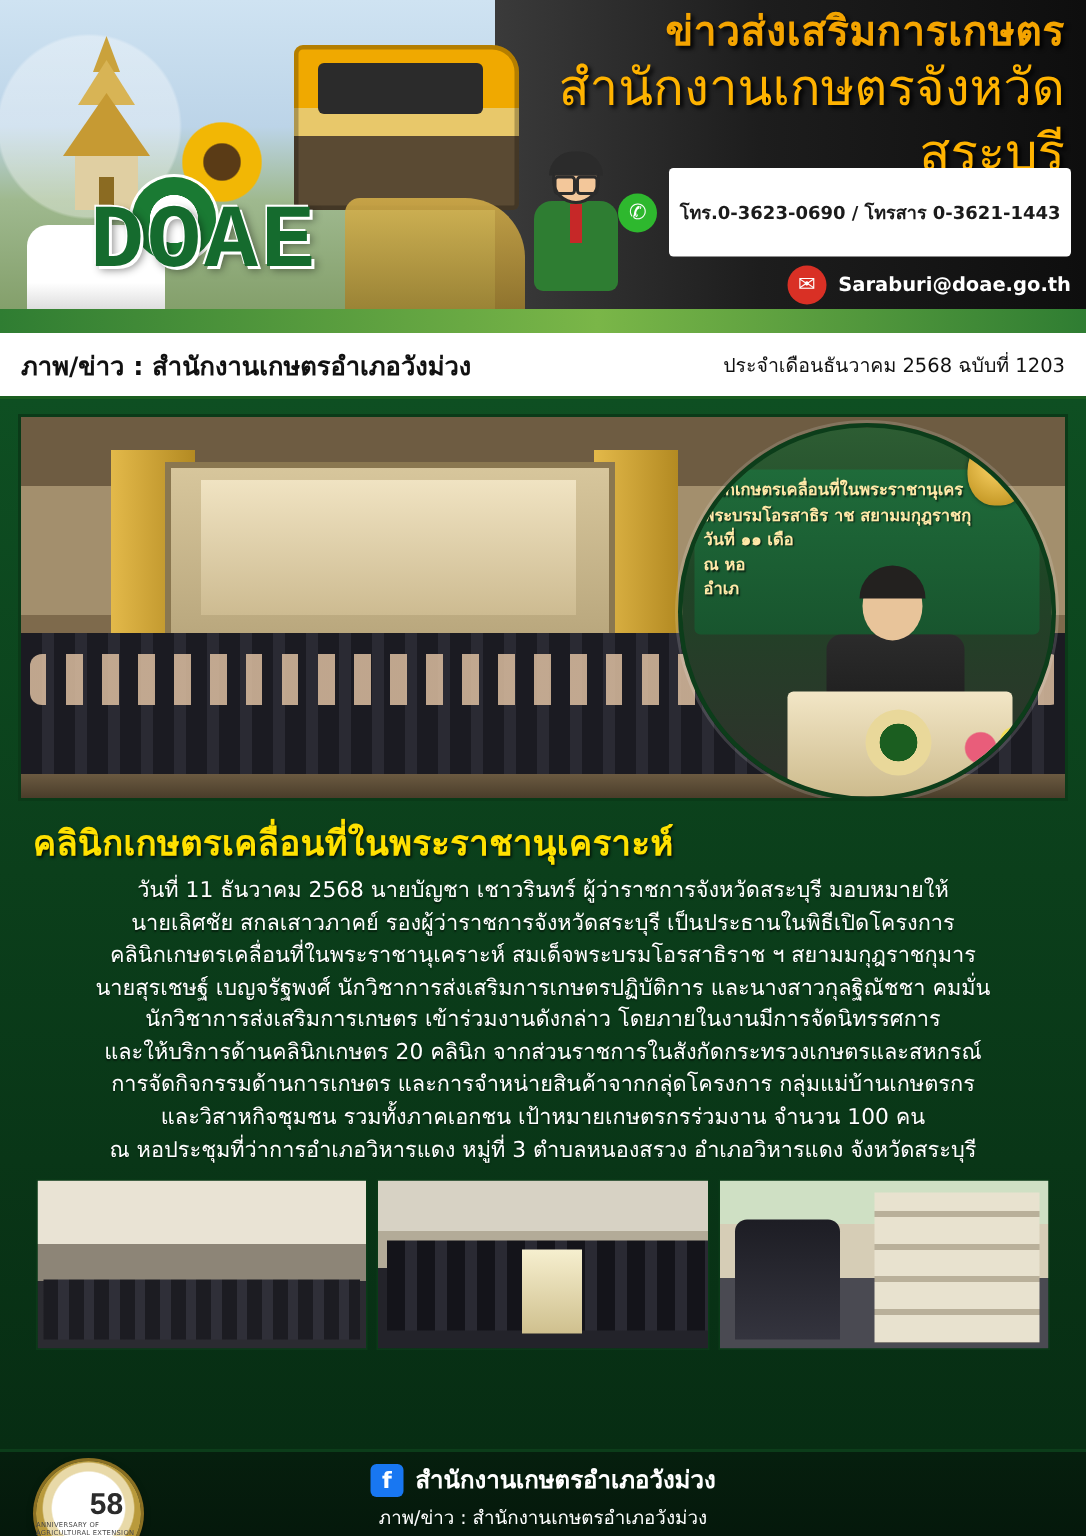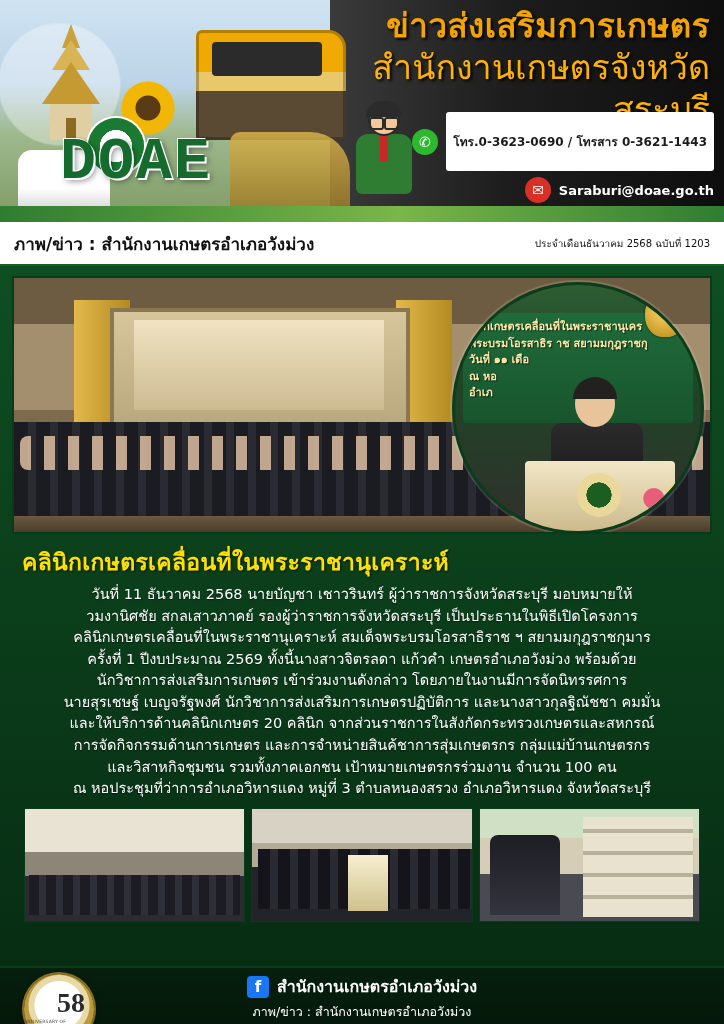"ข่าวส่งเสริมการเกษตร" .hdr-title1 { font-size: 33px -> 27px }
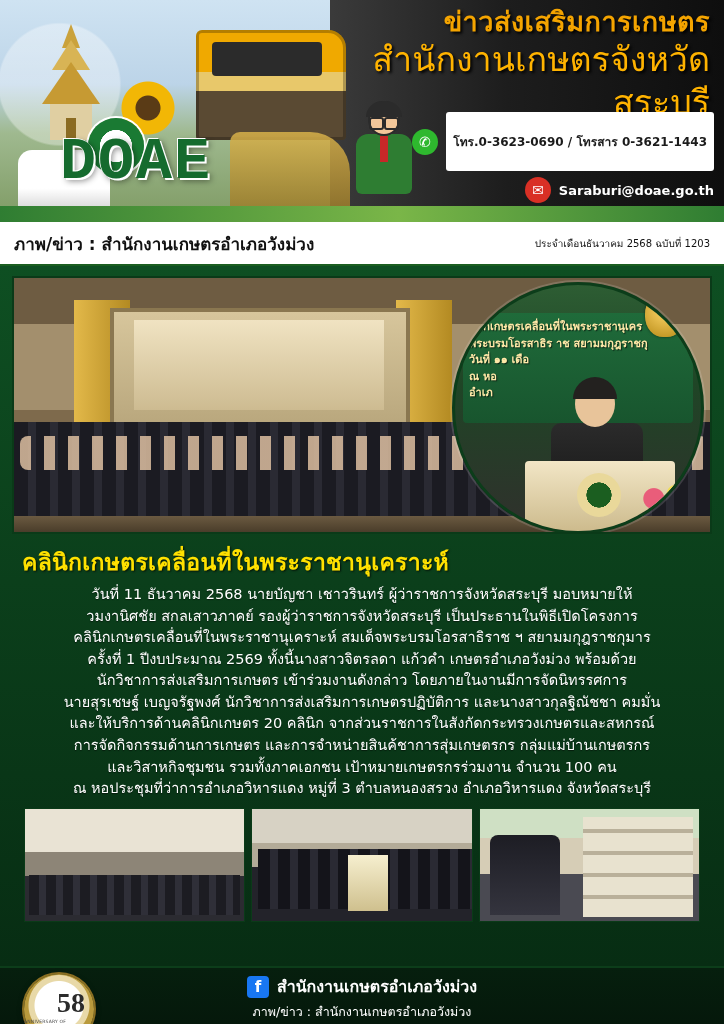"ประจำเดือนธันวาคม 2568 ฉบับที่ 1203" .subheader-right { font-size: 10px -> 13px }
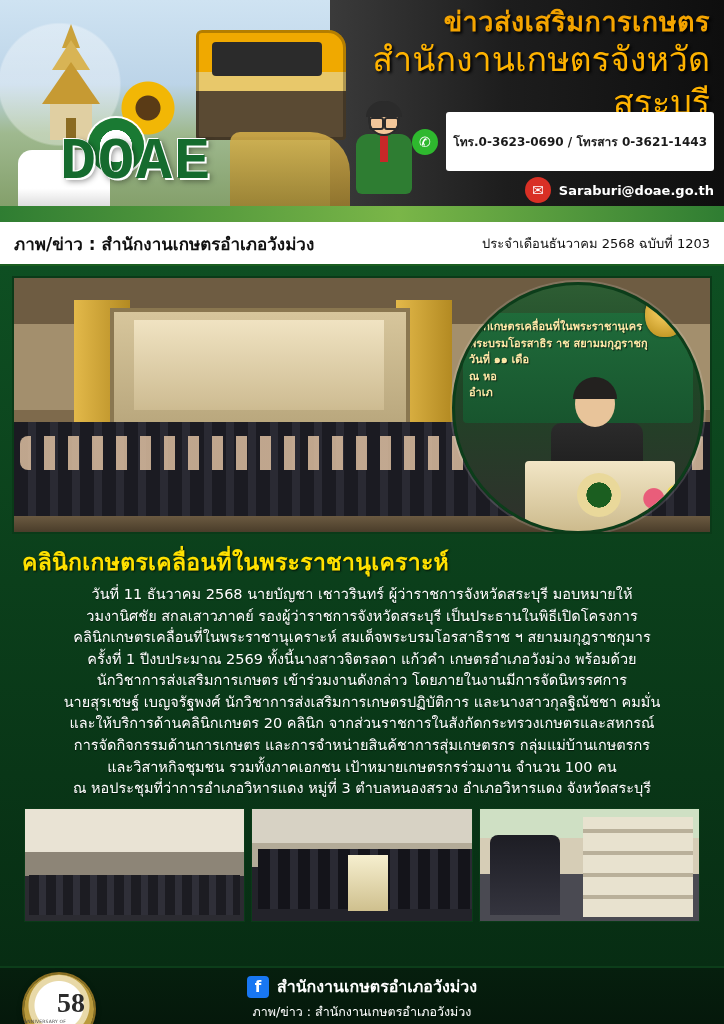"วมงานิศชัย สกลเสาวภาคย์" p { text: วมงานิศชัย -> นายเลิศชัย }
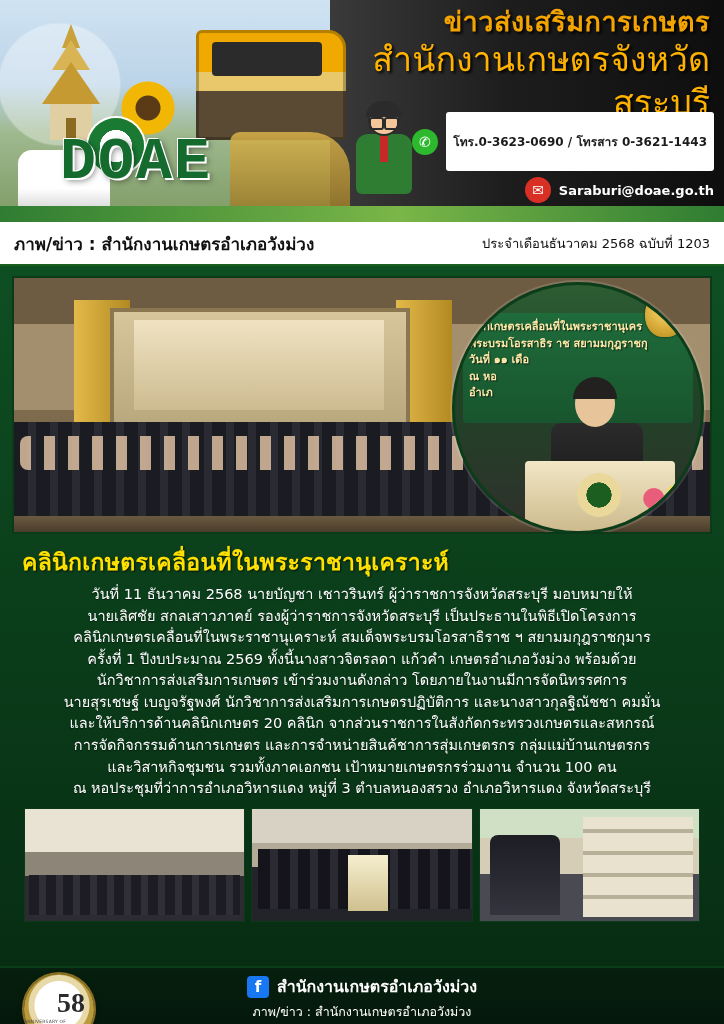"ครั้งที่ 1 ปีงบประมาณ 2569" p { html: <p>ครั้งที่ 1 ปีงบประมาณ 2569 ทั้งนี้นางสาวจิตรลดา แก้วคำ เกษตรอำเภอวังม่วง พร้อมด้วย</p> -> none }
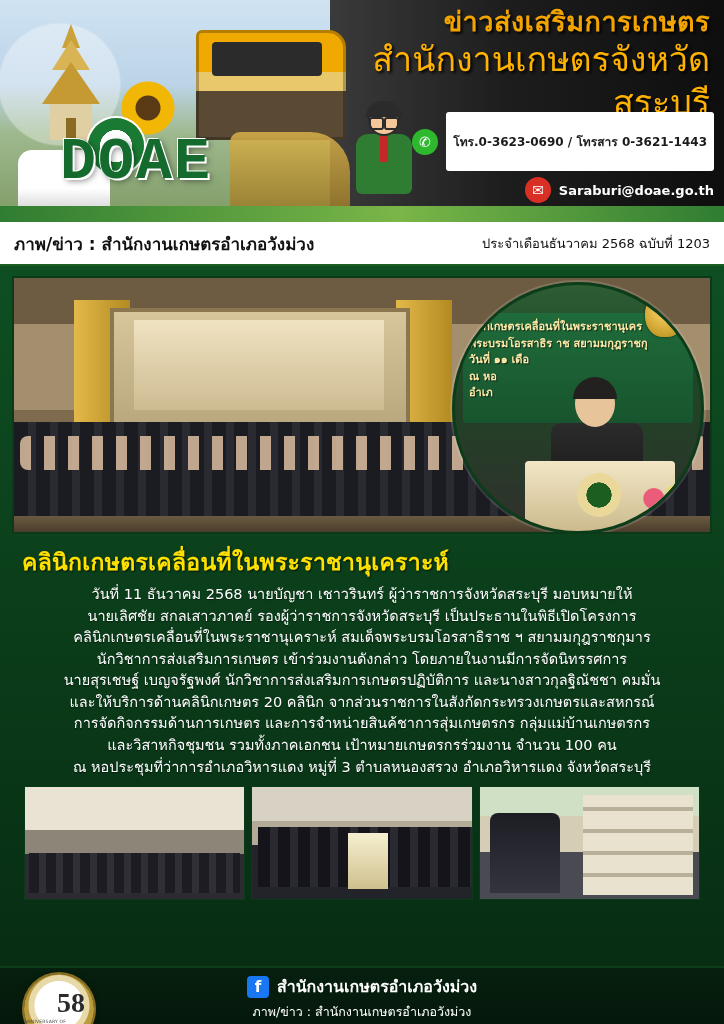"นักวิชาการส่งเสริมการเกษตร" p { order: before "นายสุรเชษฐ์ เบญจรัฐพงศ์" -> after "นายสุรเชษฐ์ เบญจรัฐพงศ์" }
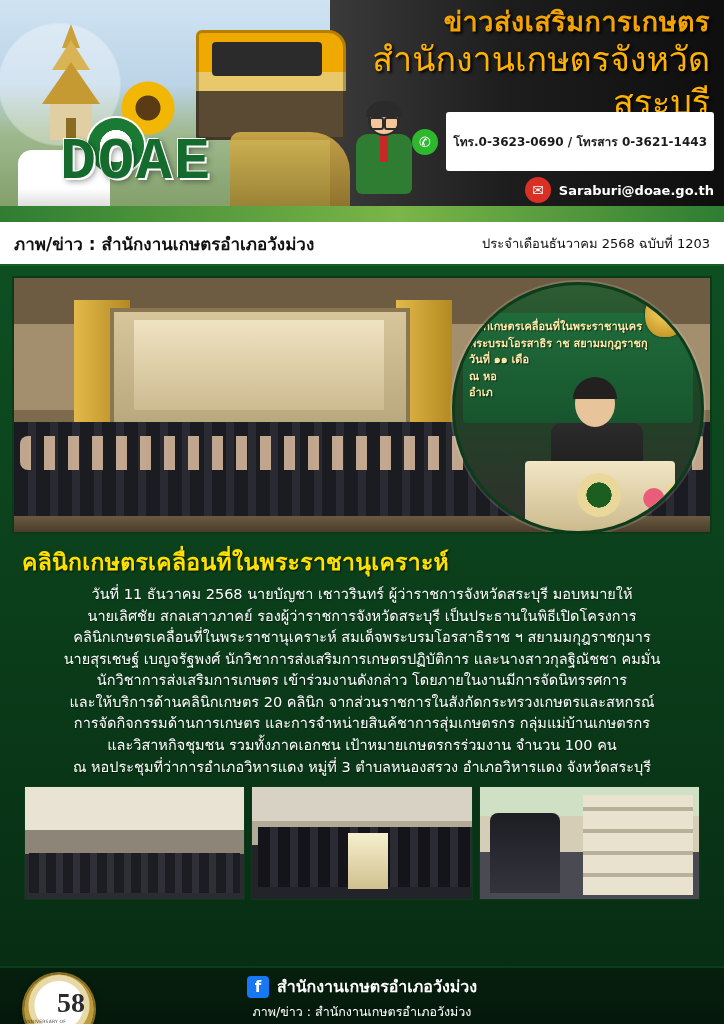"การจัดกิจกรรมด้านการเกษตร" p { text: และการจำหน่ายสินค้ชาการสุ่มเกษตรกร -> และการจำหน่ายสินค้าจากกลุ่ดโครงการ }
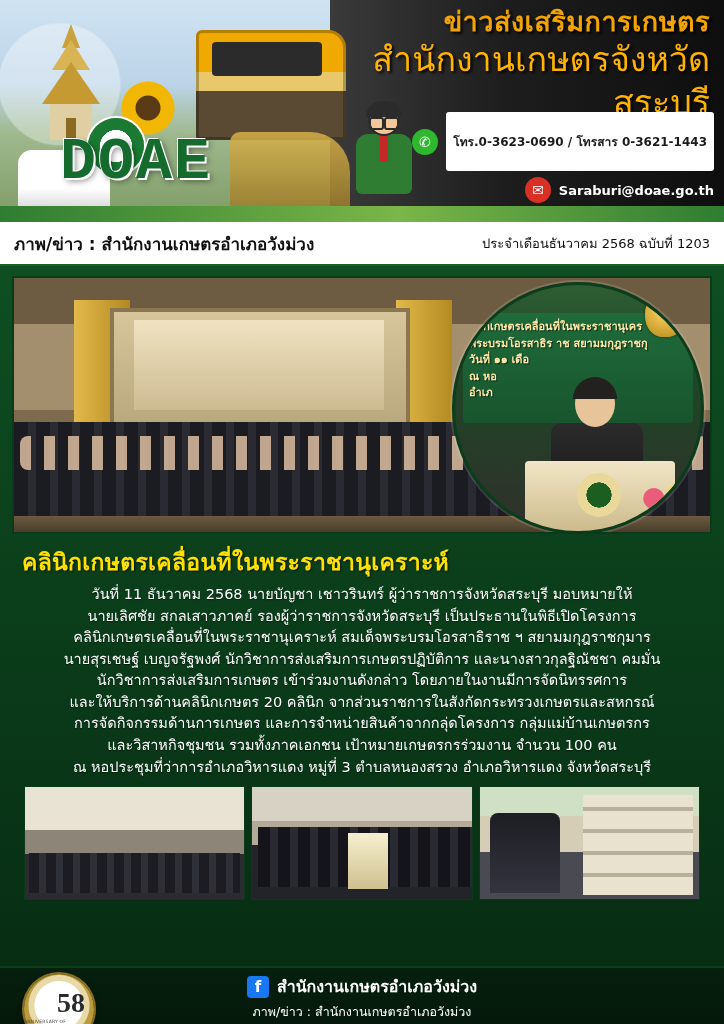"58" .footer-seal-num { font-family: Liberation Serif, serif -> Liberation Sans, sans-serif; font-size: 28px -> 20px }
